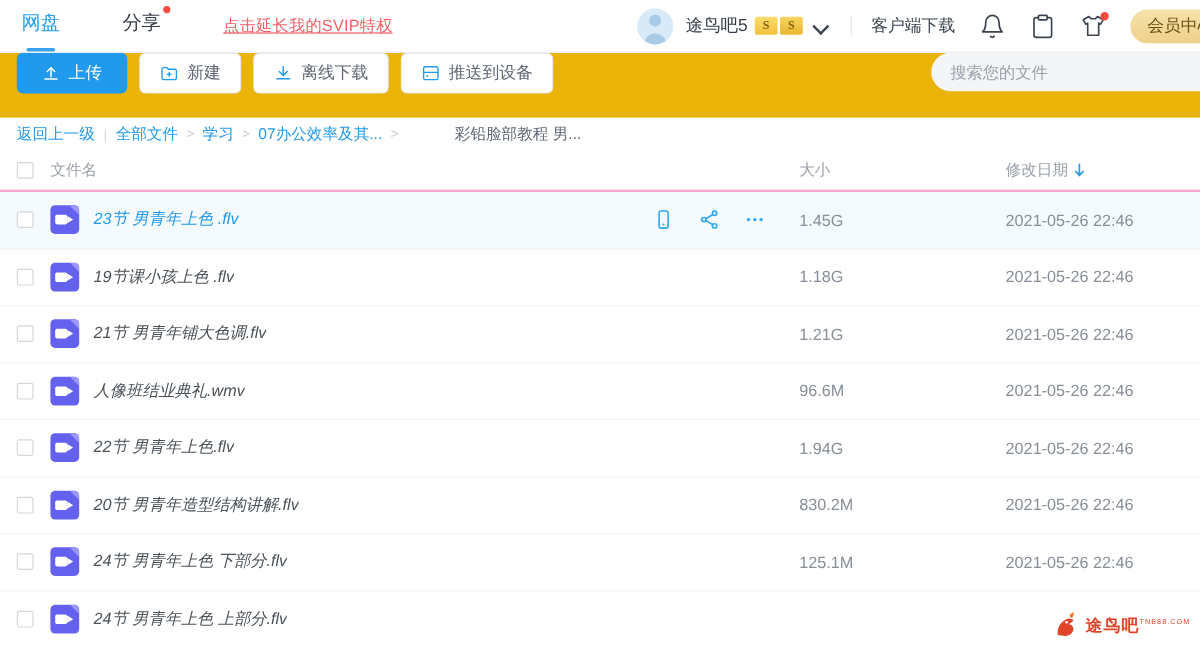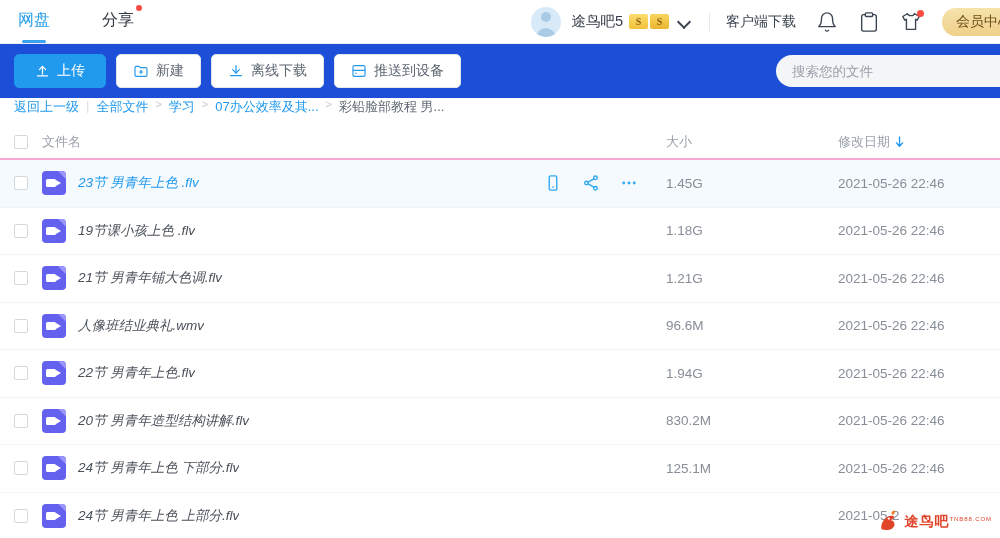"点击延长我的SVIP特权" a.svip-link { html: none -> <a>点击延长我的SVIP特权</a> }
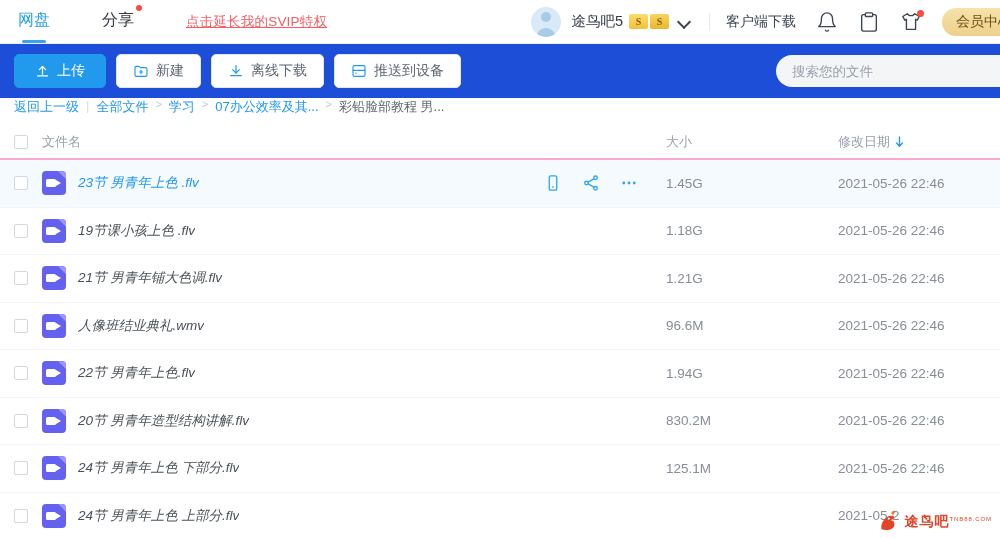"上传" .toolbar { align-items: center -> none; background: #1d4ed8 -> #eab308 }
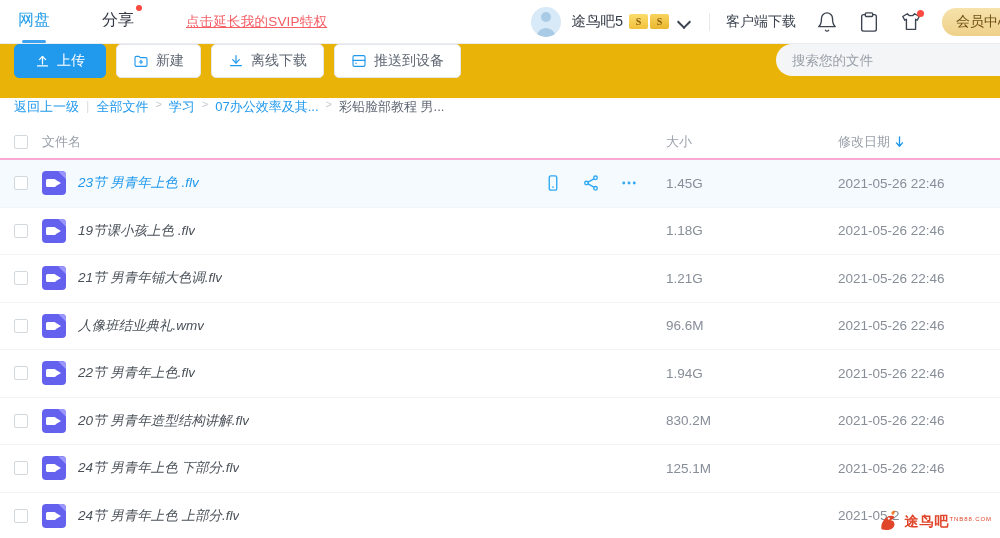"返回上一级" .breadcrumb { align-items: none -> center }
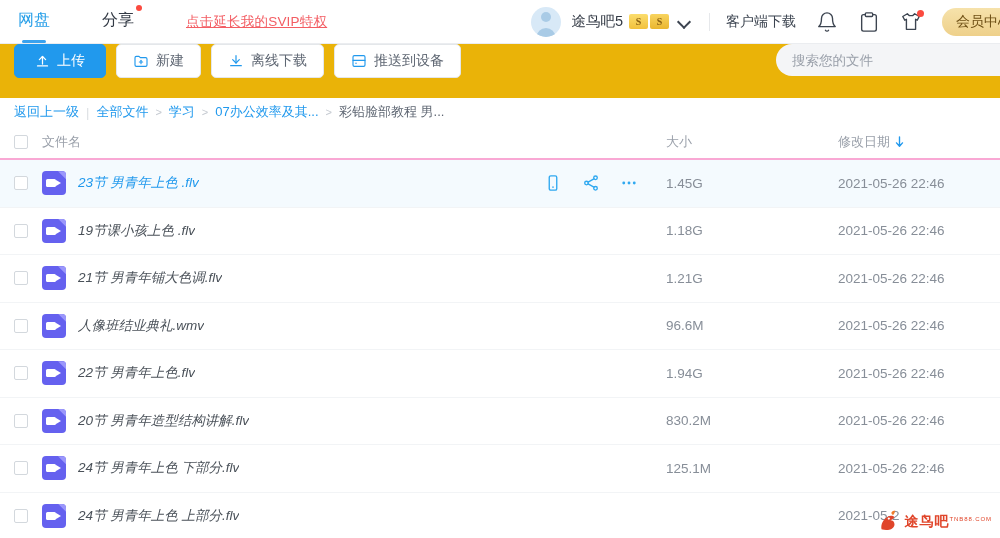"彩铅脸部教程 男..." .crumb.last { margin-left: none -> 40px }
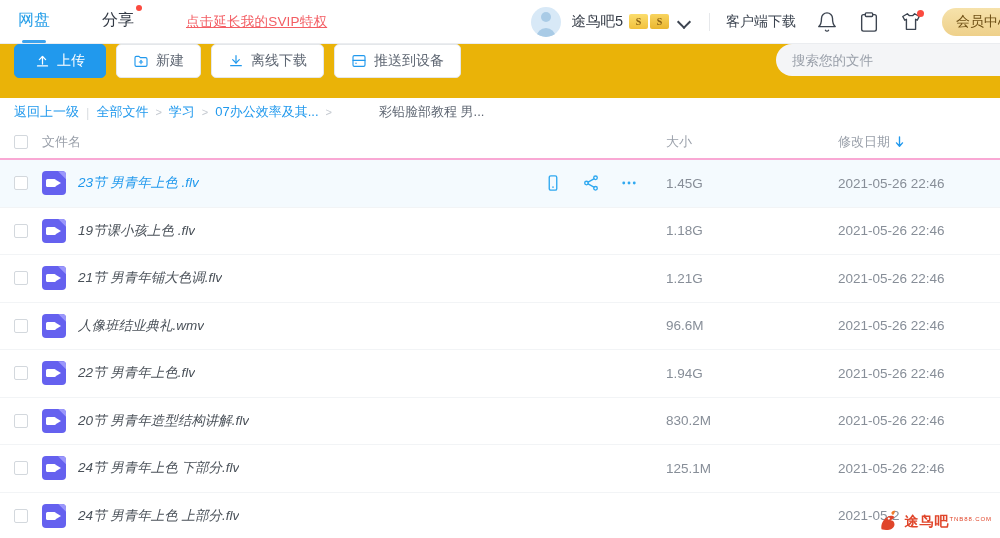"2021-05-2" div.c-date { html: <div>2021-05-2</div> -> none }
